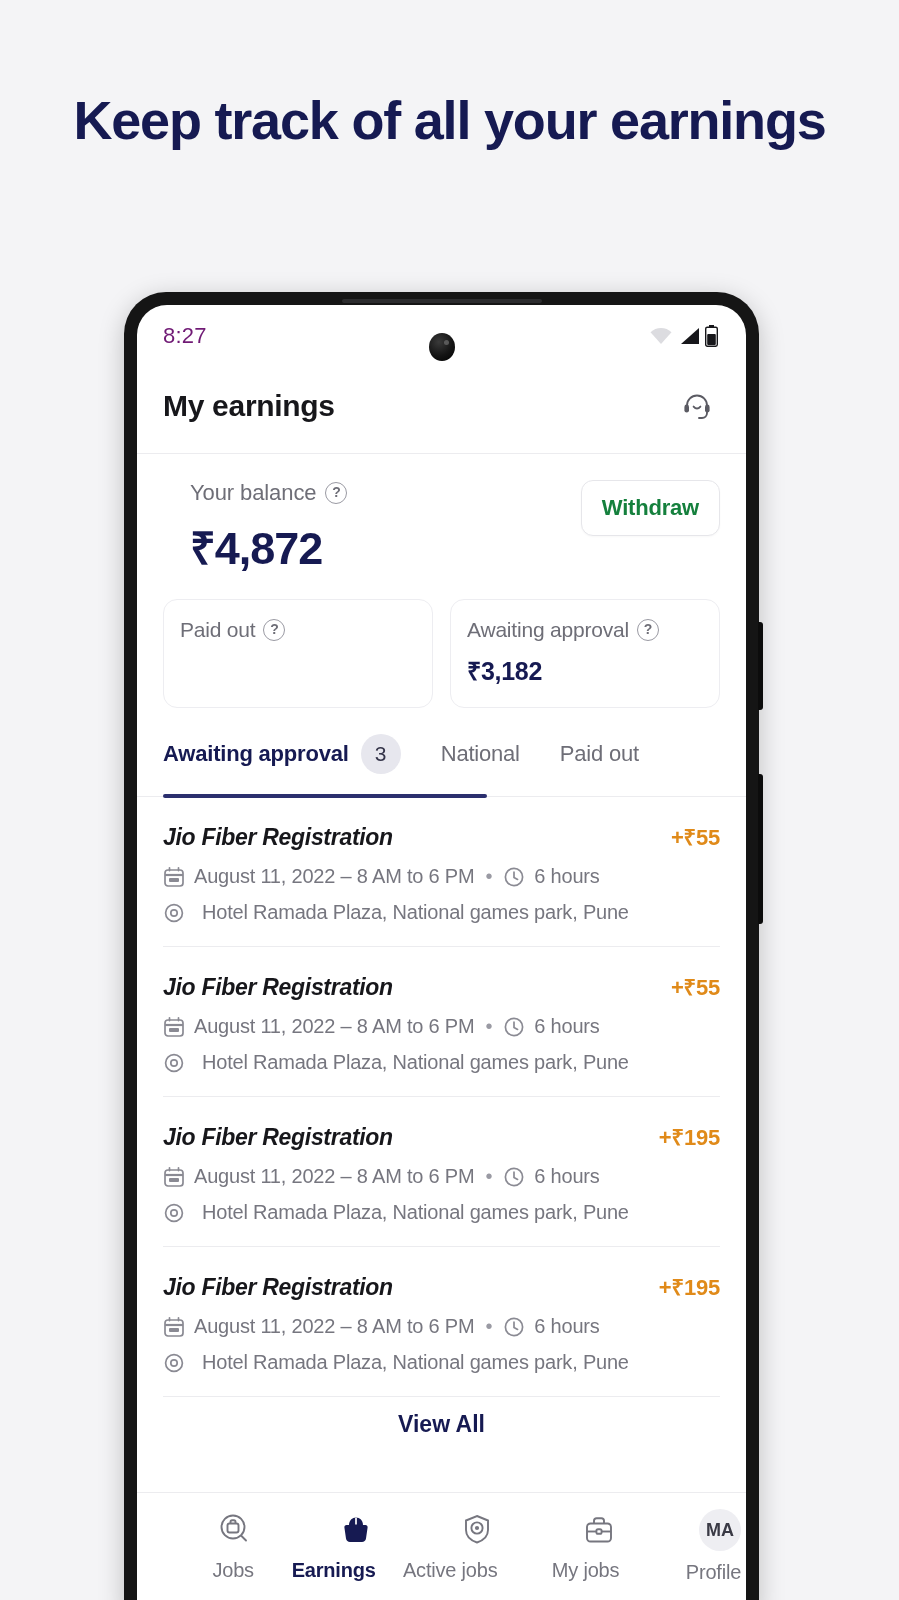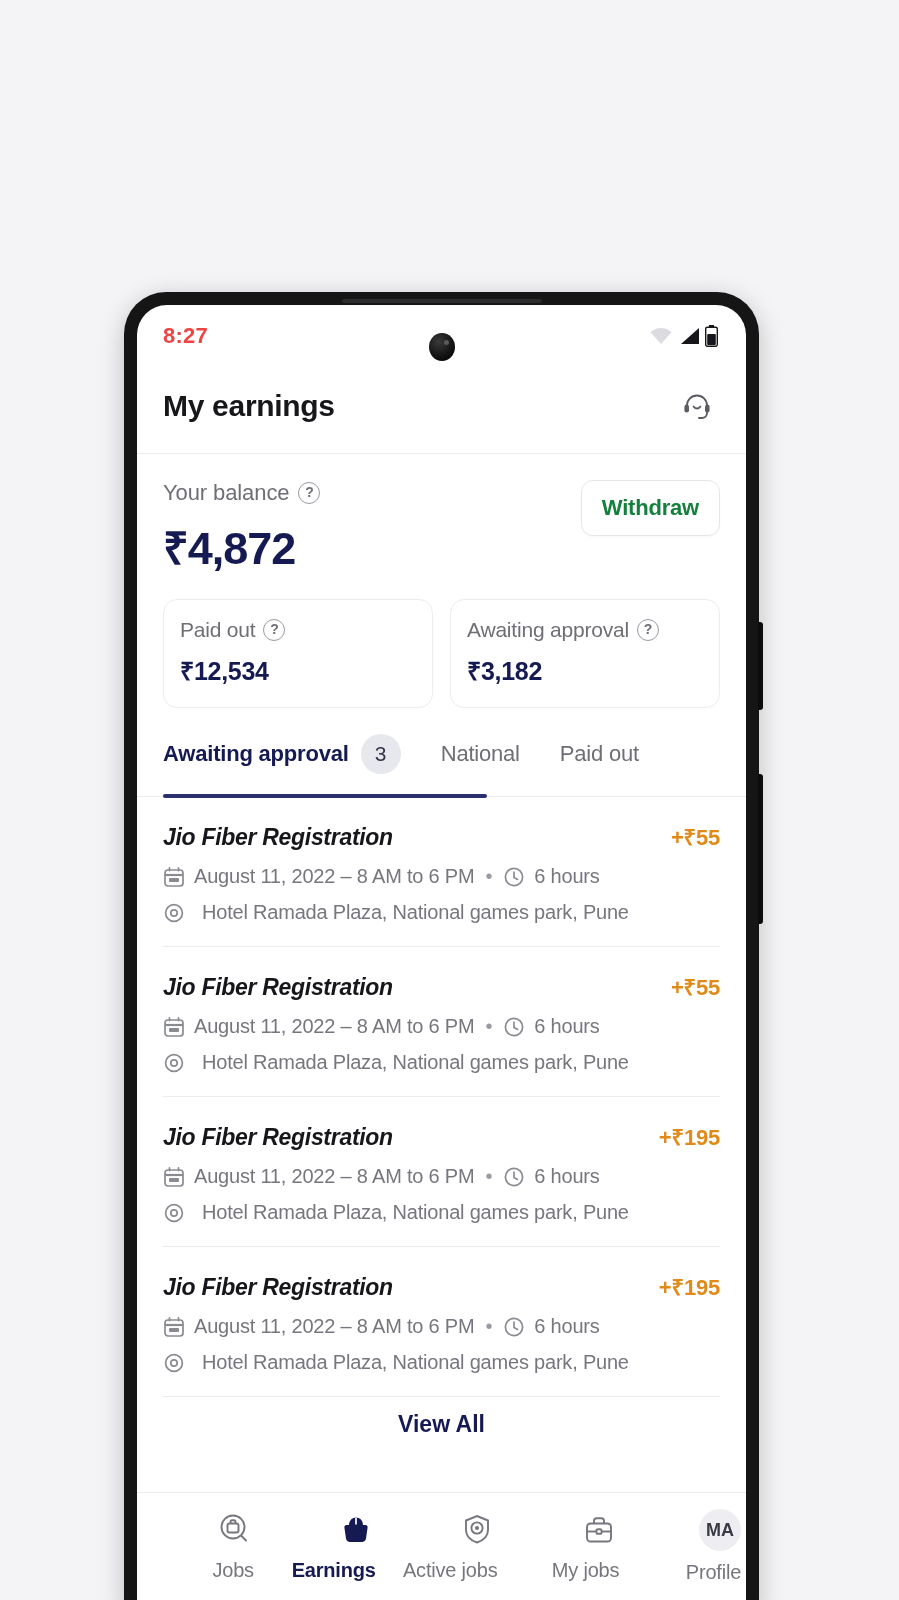"Keep track of all your" div.headline { html: none -> <div>Keep track of all your earnings</div> }
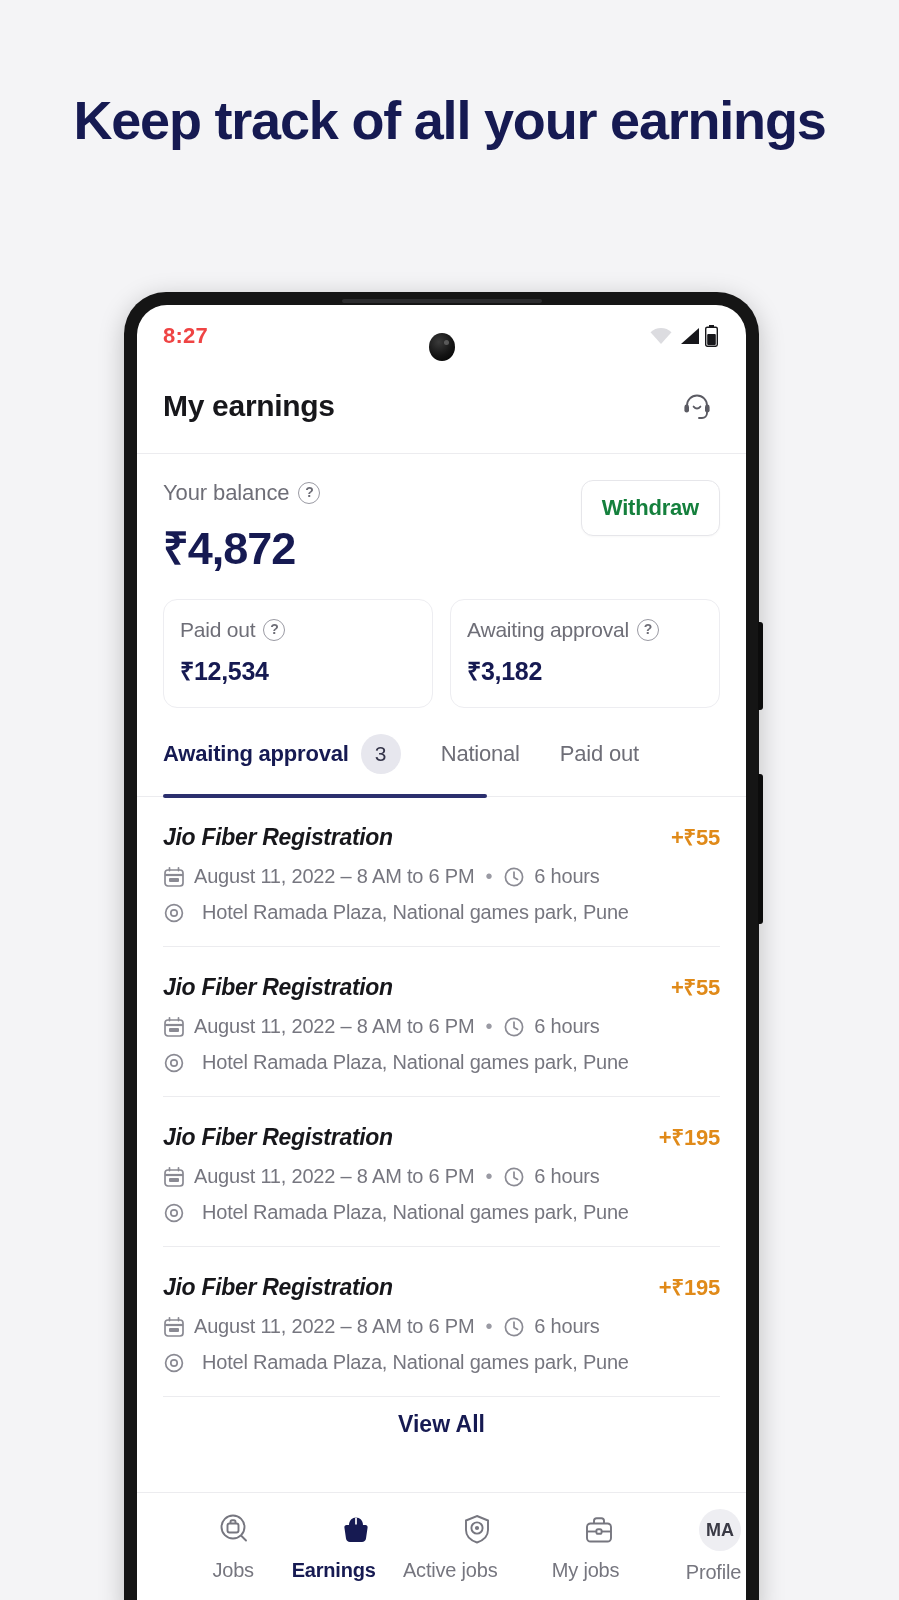"8:27" .status-time { color: #ef4444 -> #701a75; font-weight: 700 -> 400 }
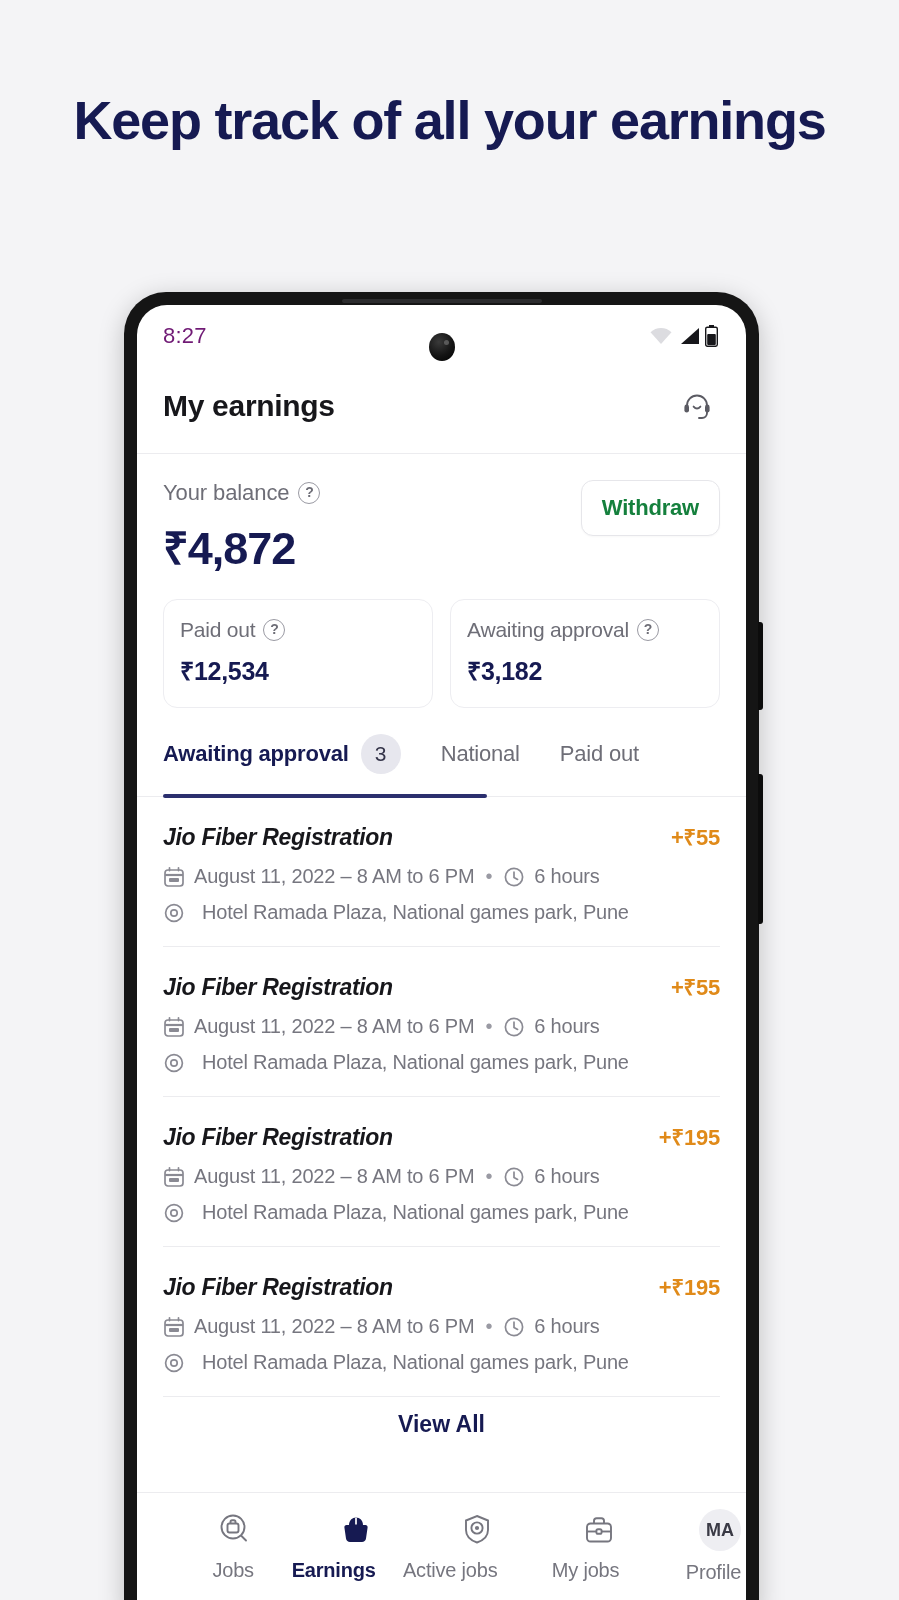"Your balance" .balance-wrap { margin-left: none -> 27px }
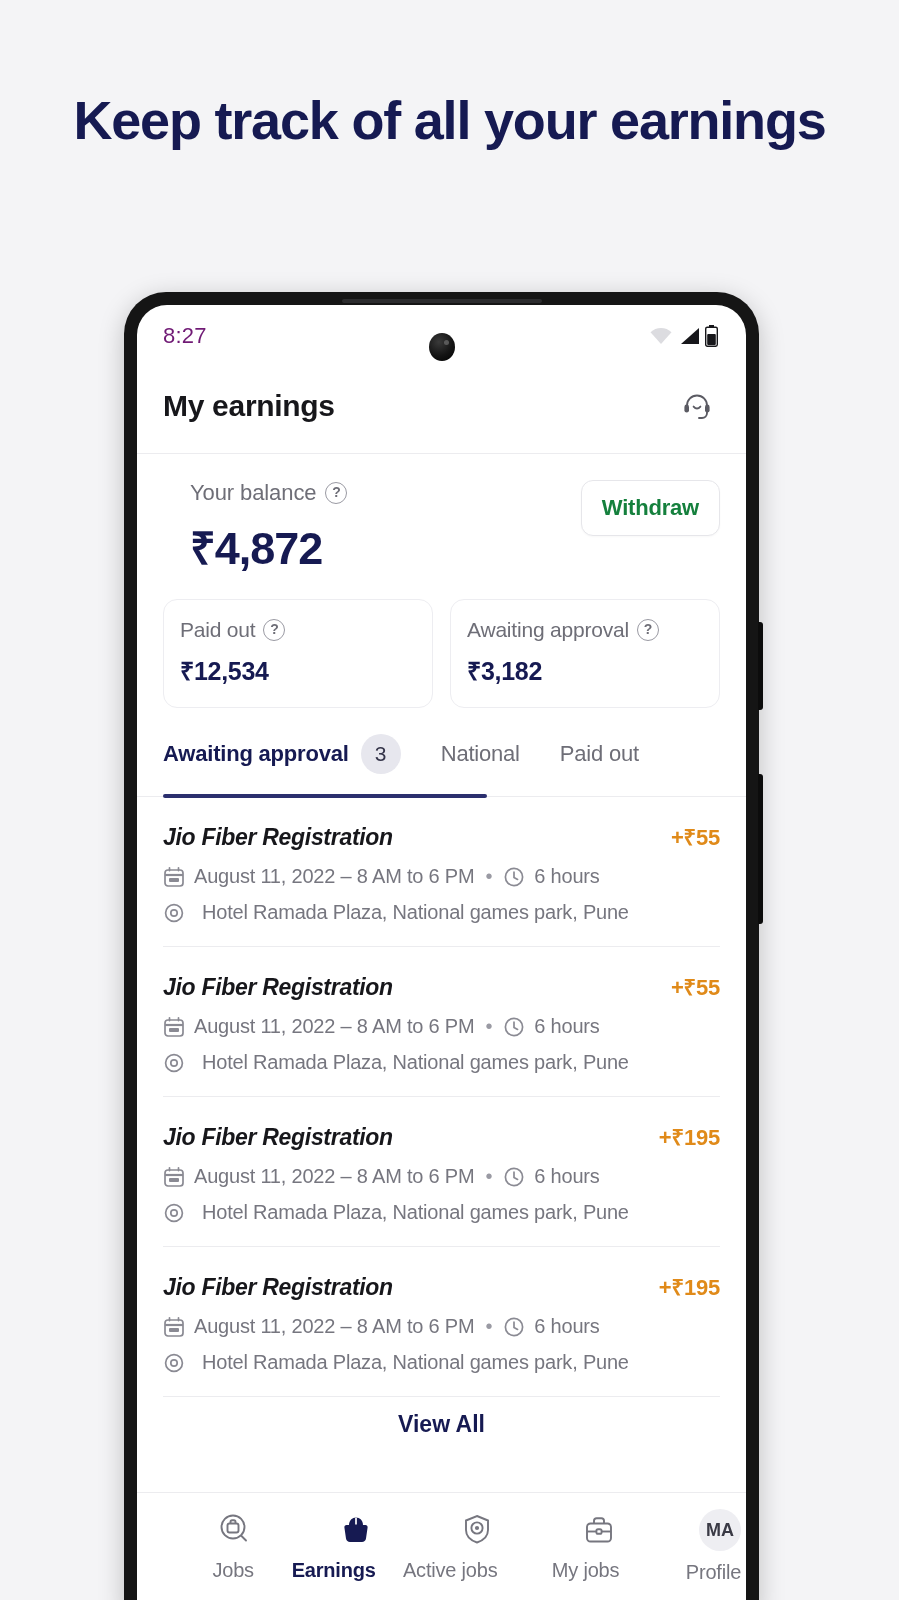"₹12,534" div.stat-value { html: <div>₹12,534</div> -> none }
